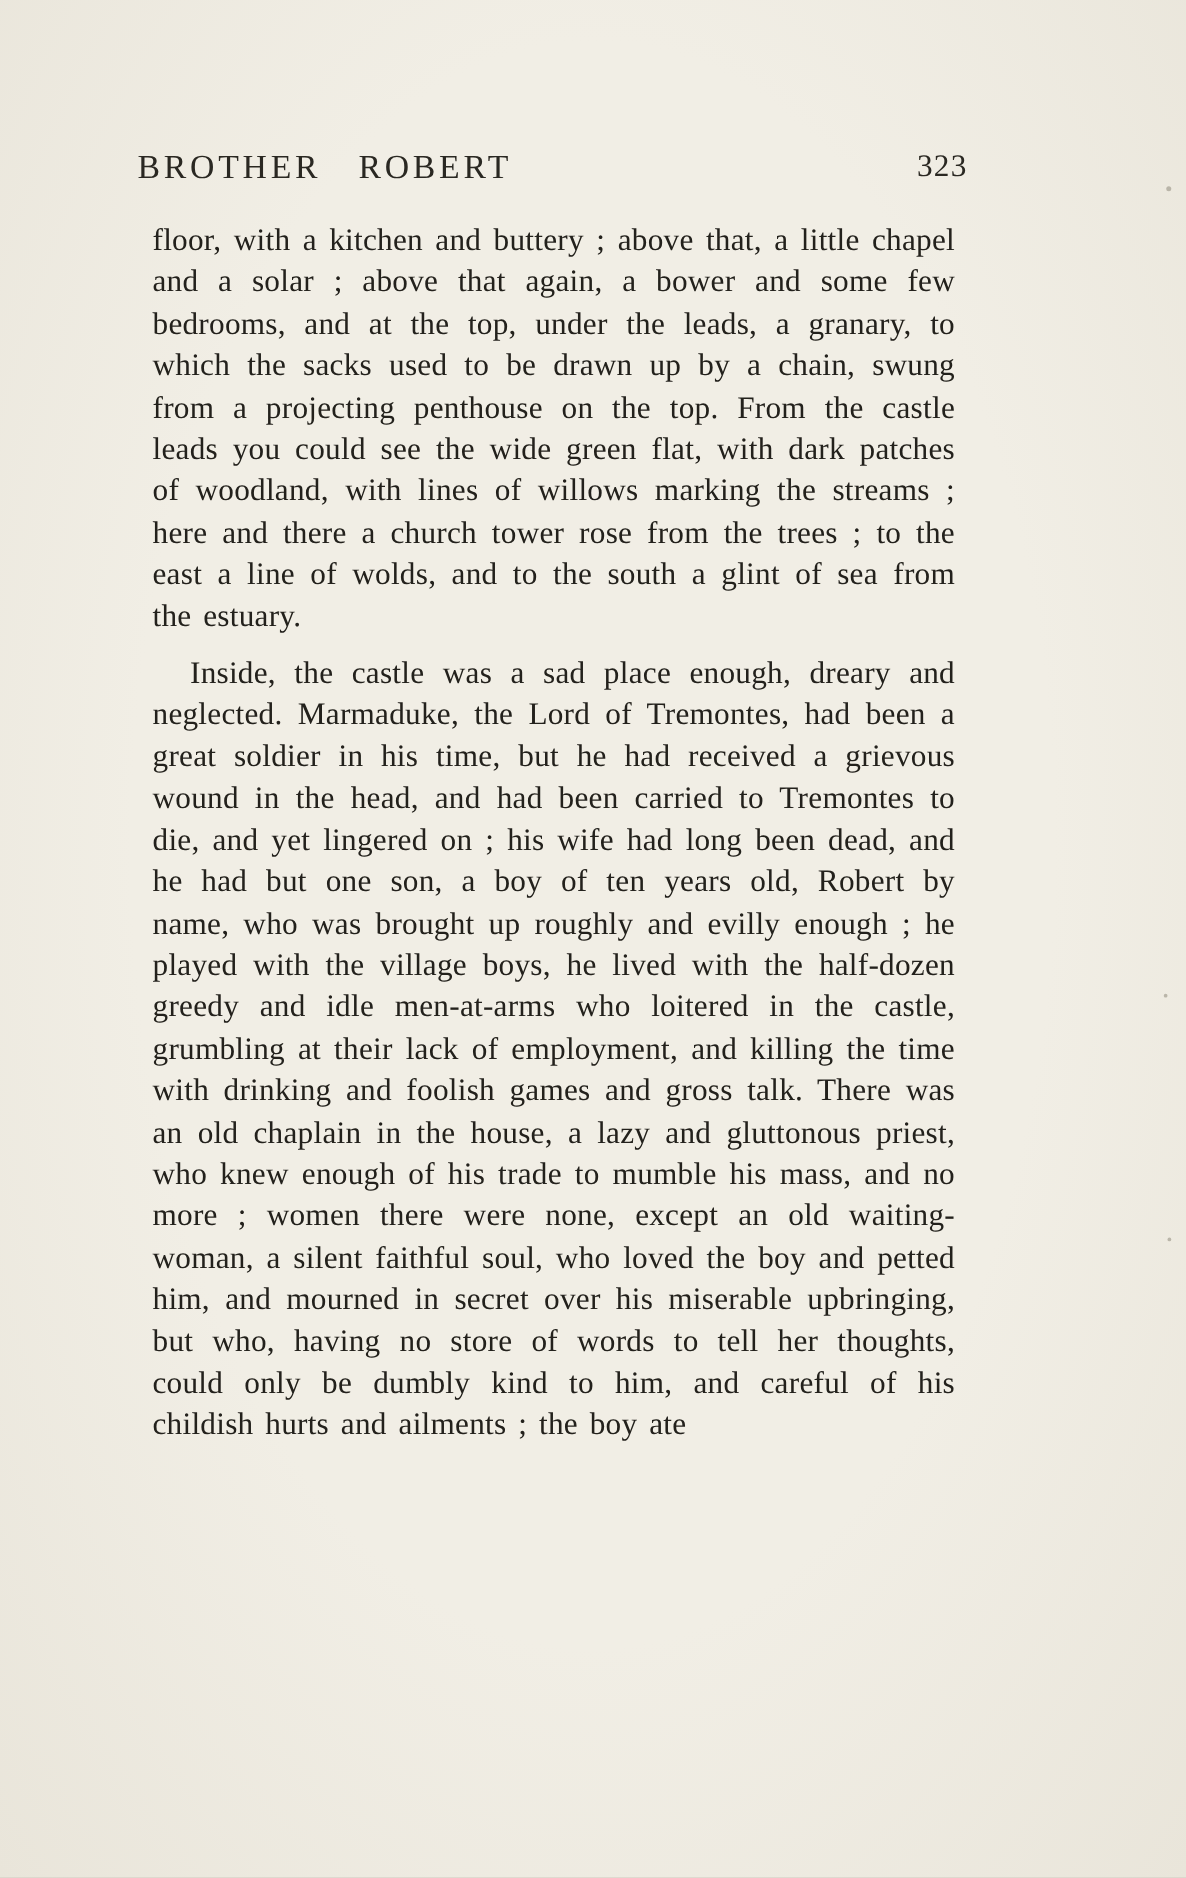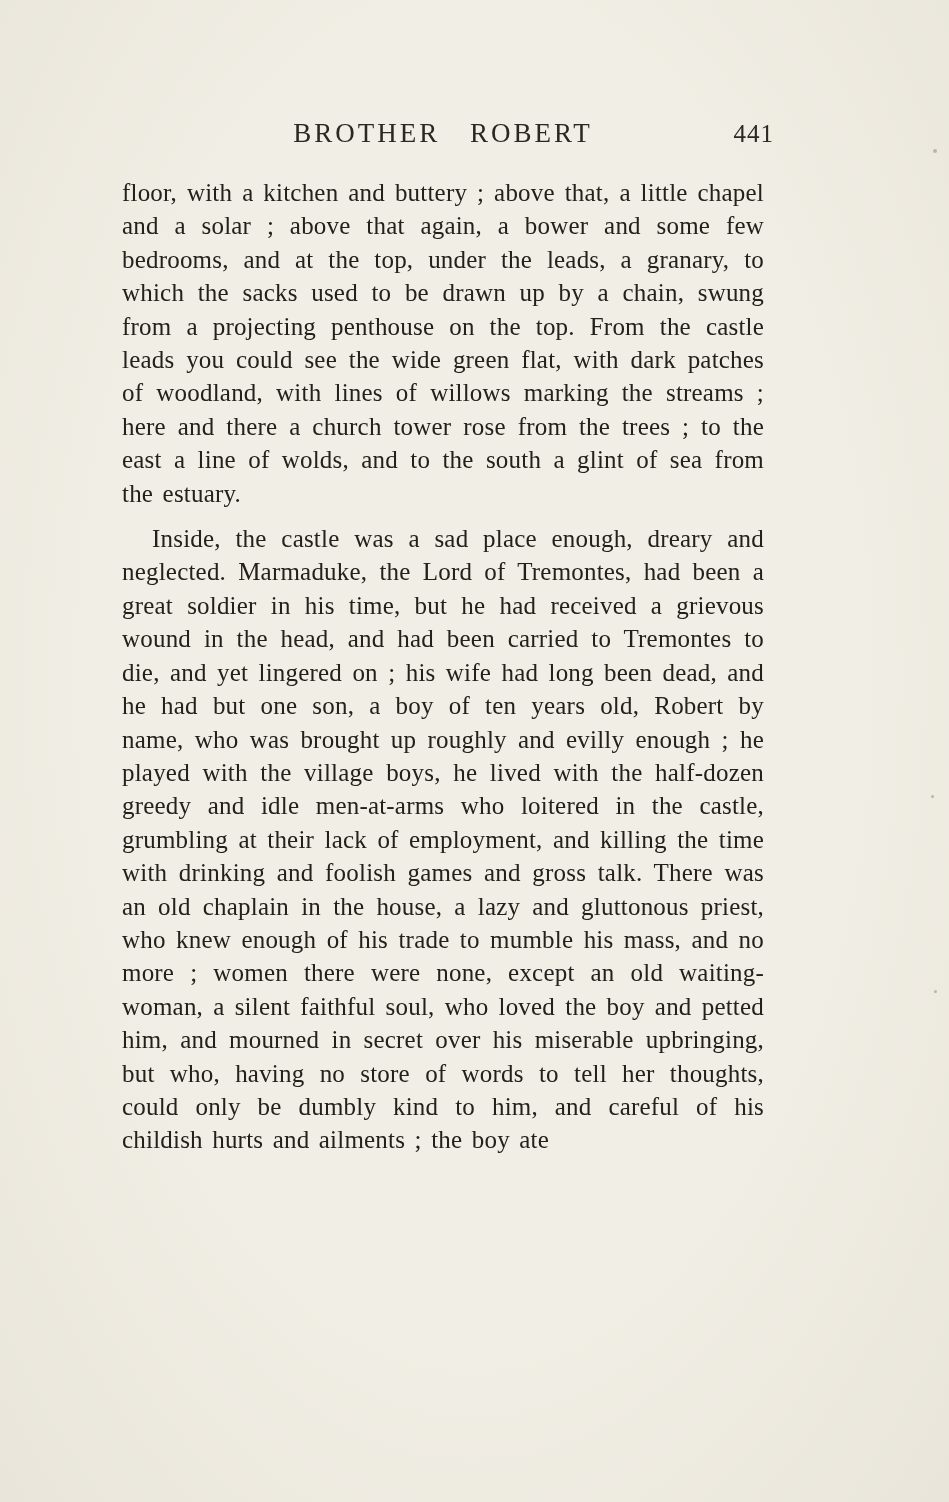"BROTHER ROBERT" .running-title { text-align: center -> left }
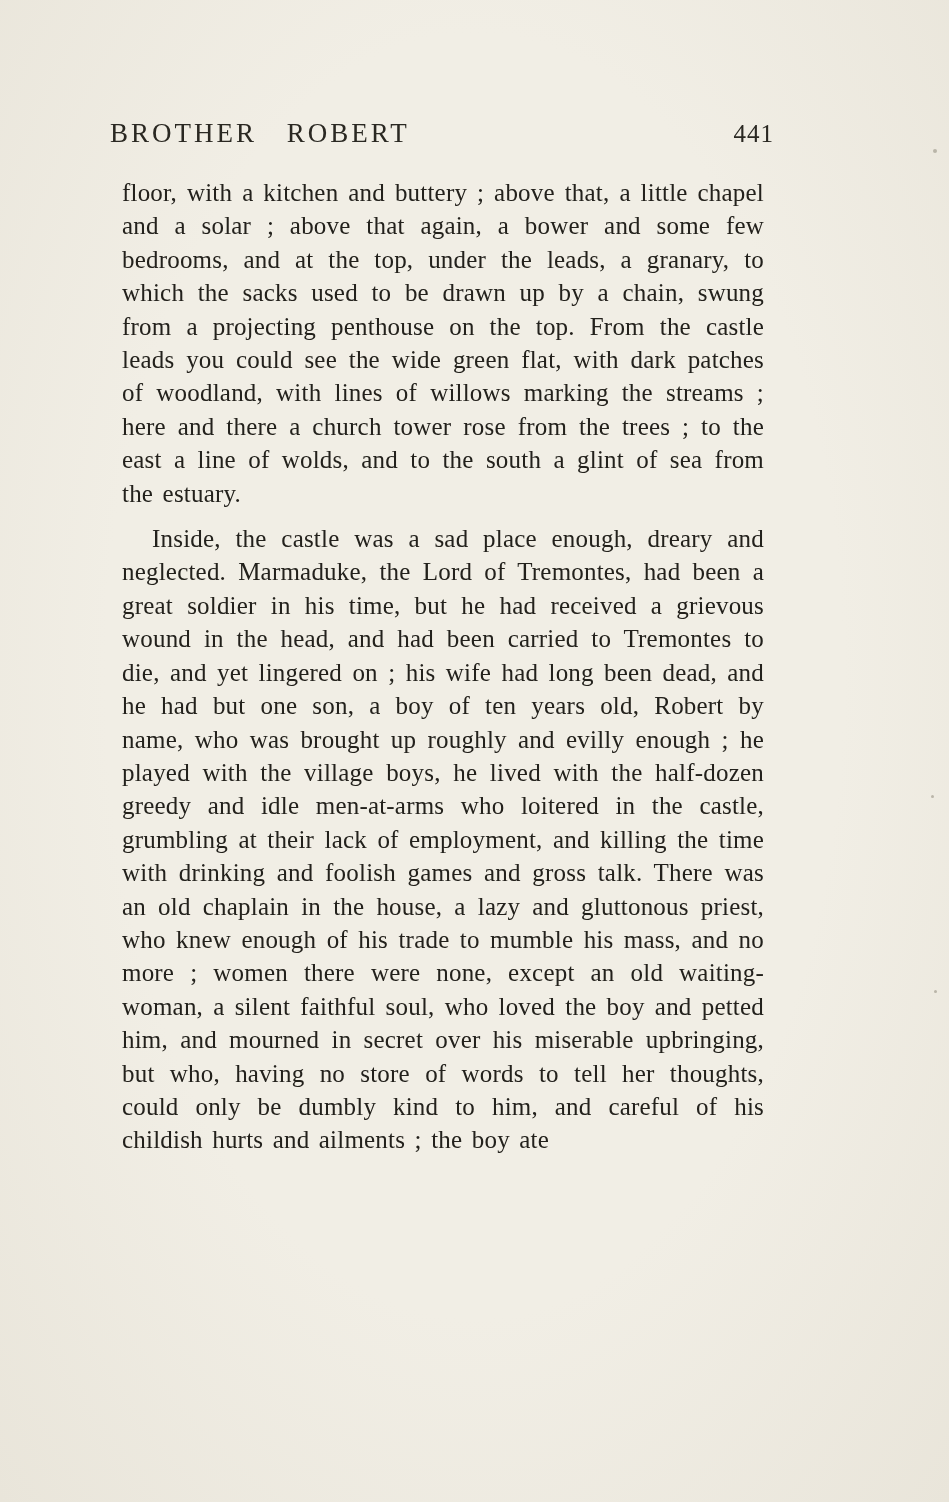"441" span.page-number { text: 441 -> 323 }
